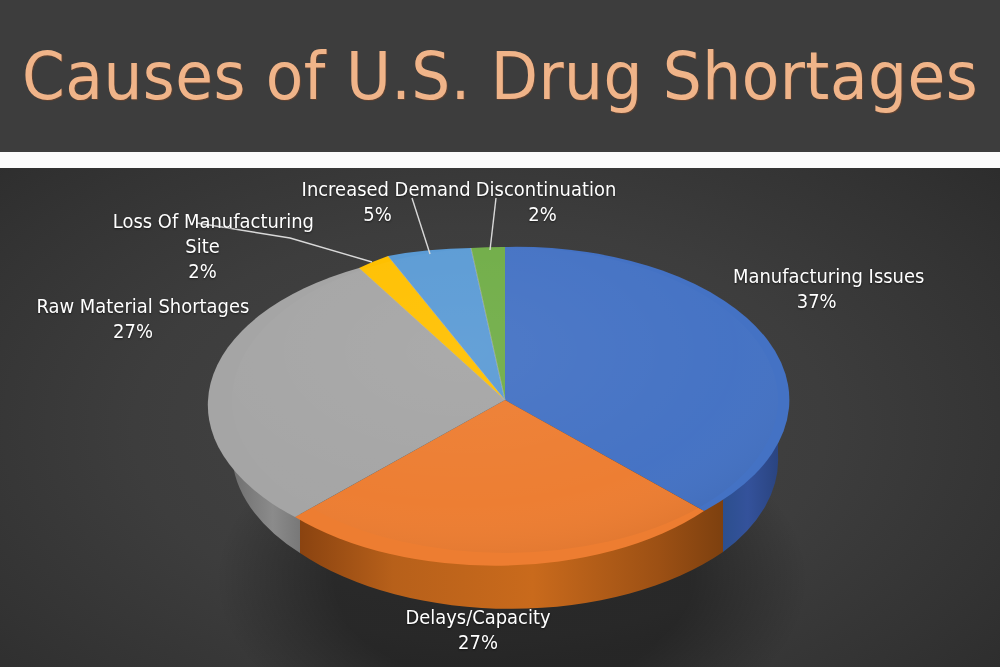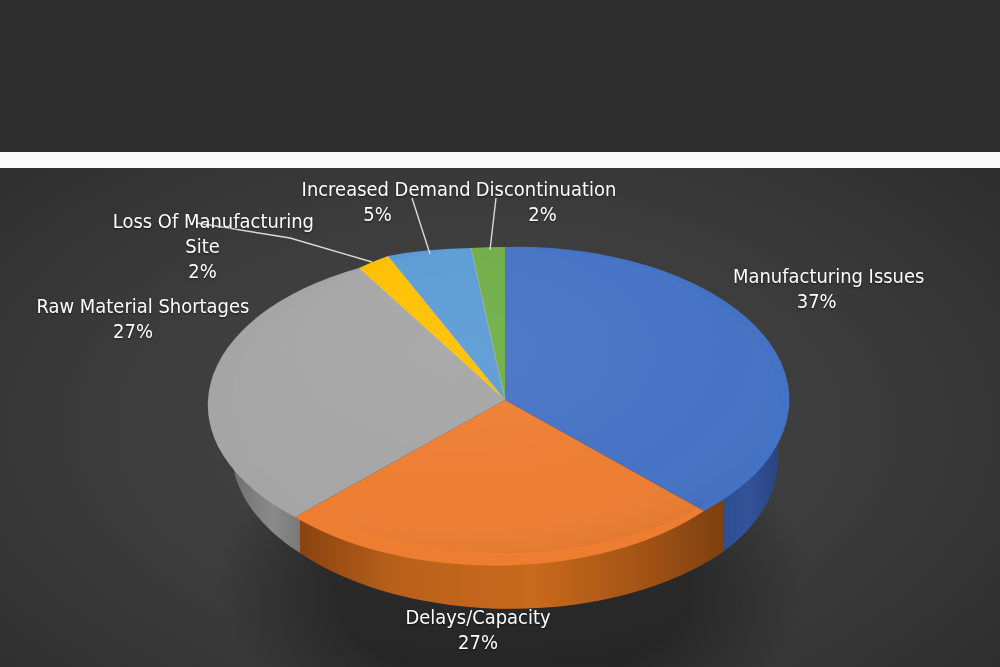"Causes of U.S. Drug Shortages" div.title-bar { html: none -> <div> <div>Causes of U.S. Drug Shortages</div> </div> }
